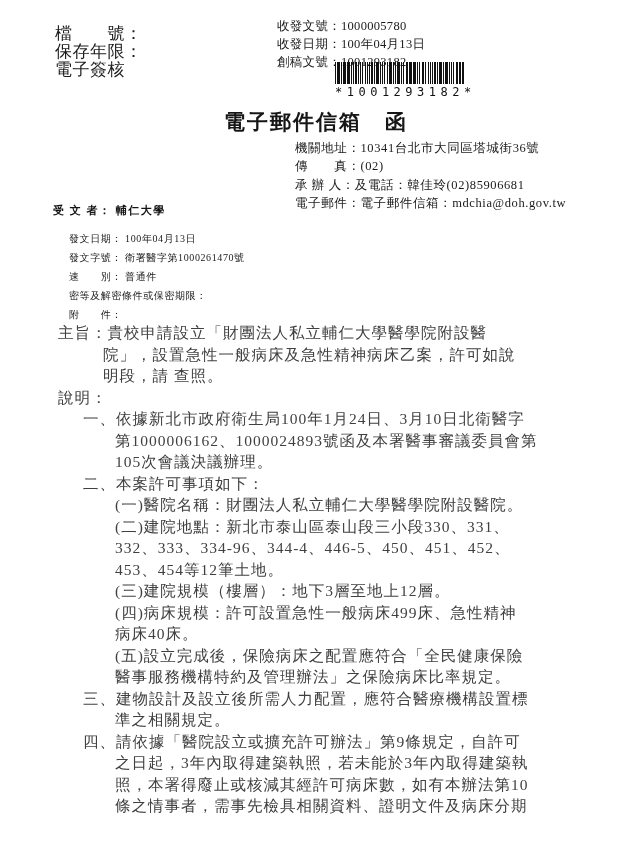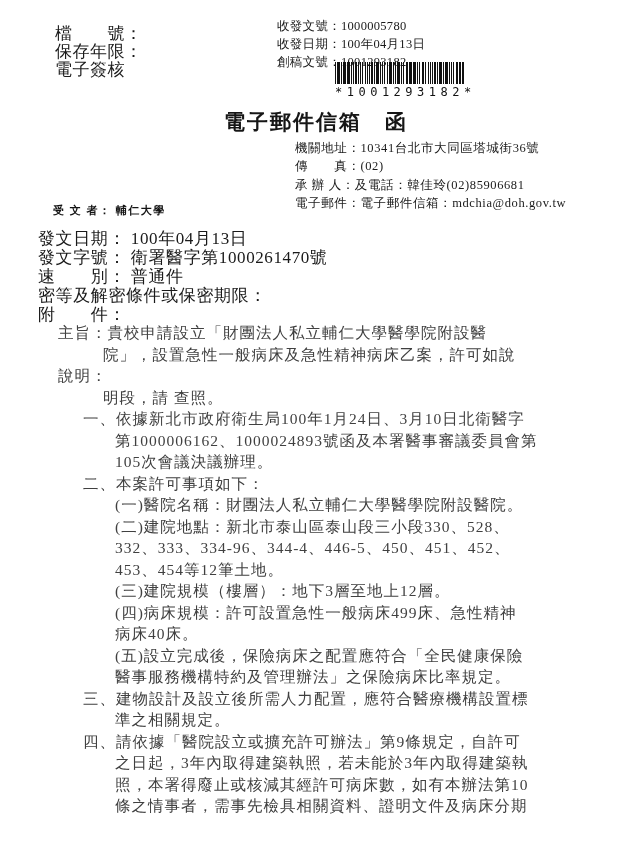"發文日期： 100年04月13日" .doc-meta { font-size: 17px -> 10px; left: 38px -> 69px }
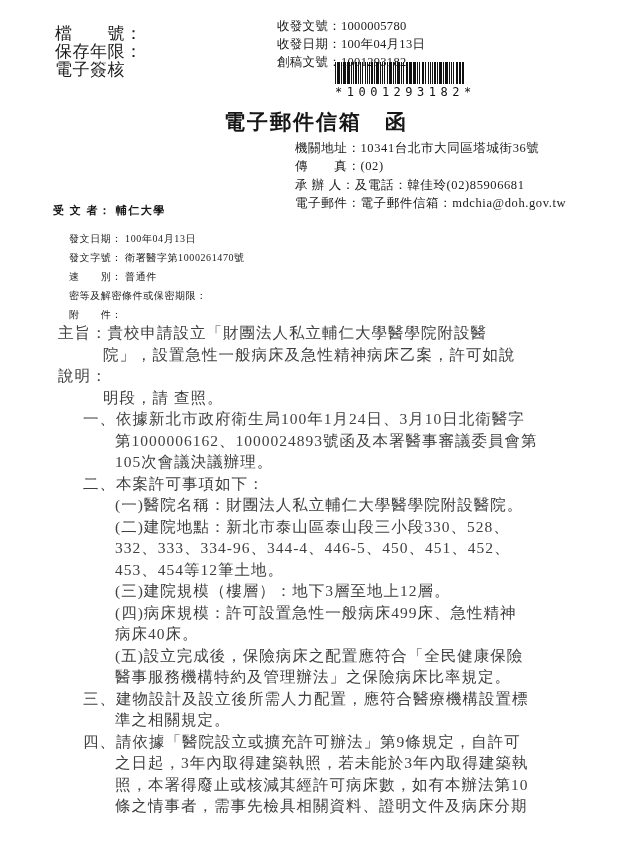"說明：" div.bline { order: before "明段，請 查照。" -> after "明段，請 查照。" }
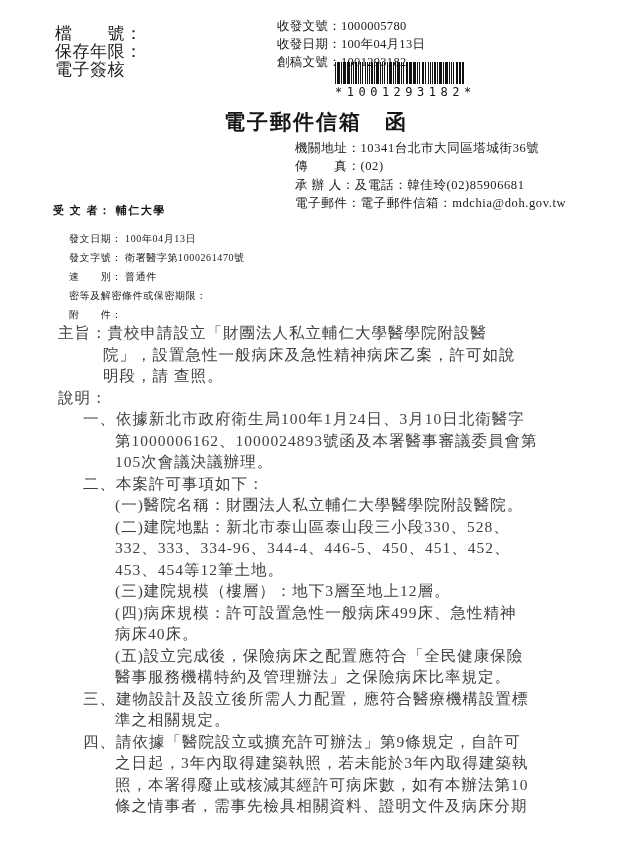"(二)建院地點：新北市泰山區泰山段三小段330、528、" div.bline { text: 528 -> 331 }
